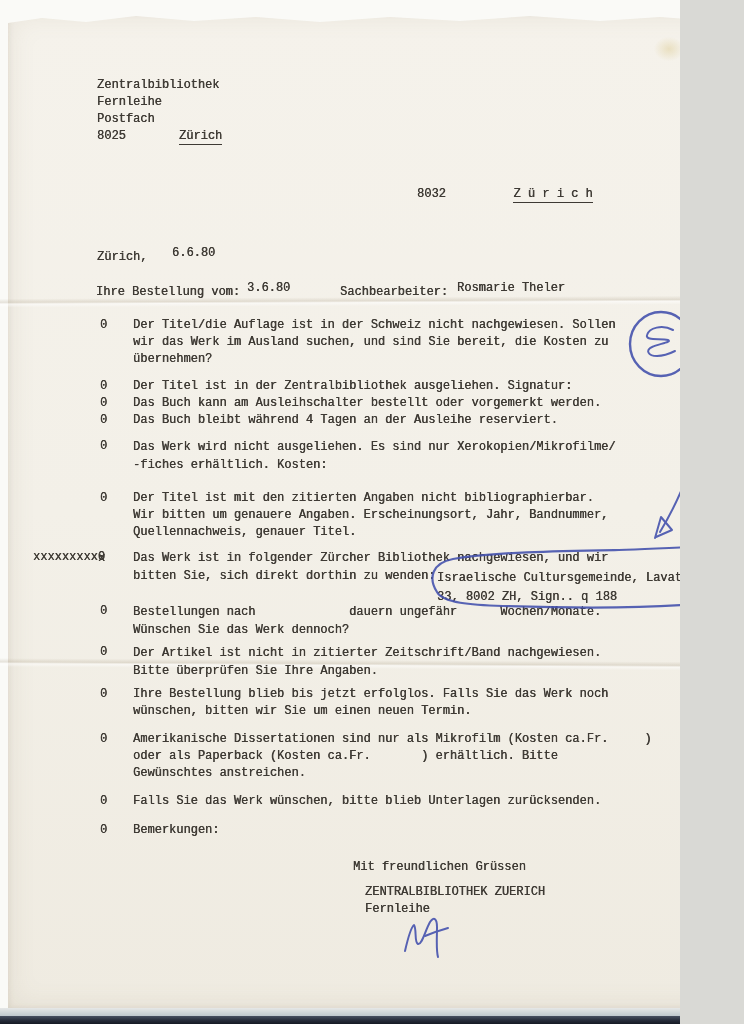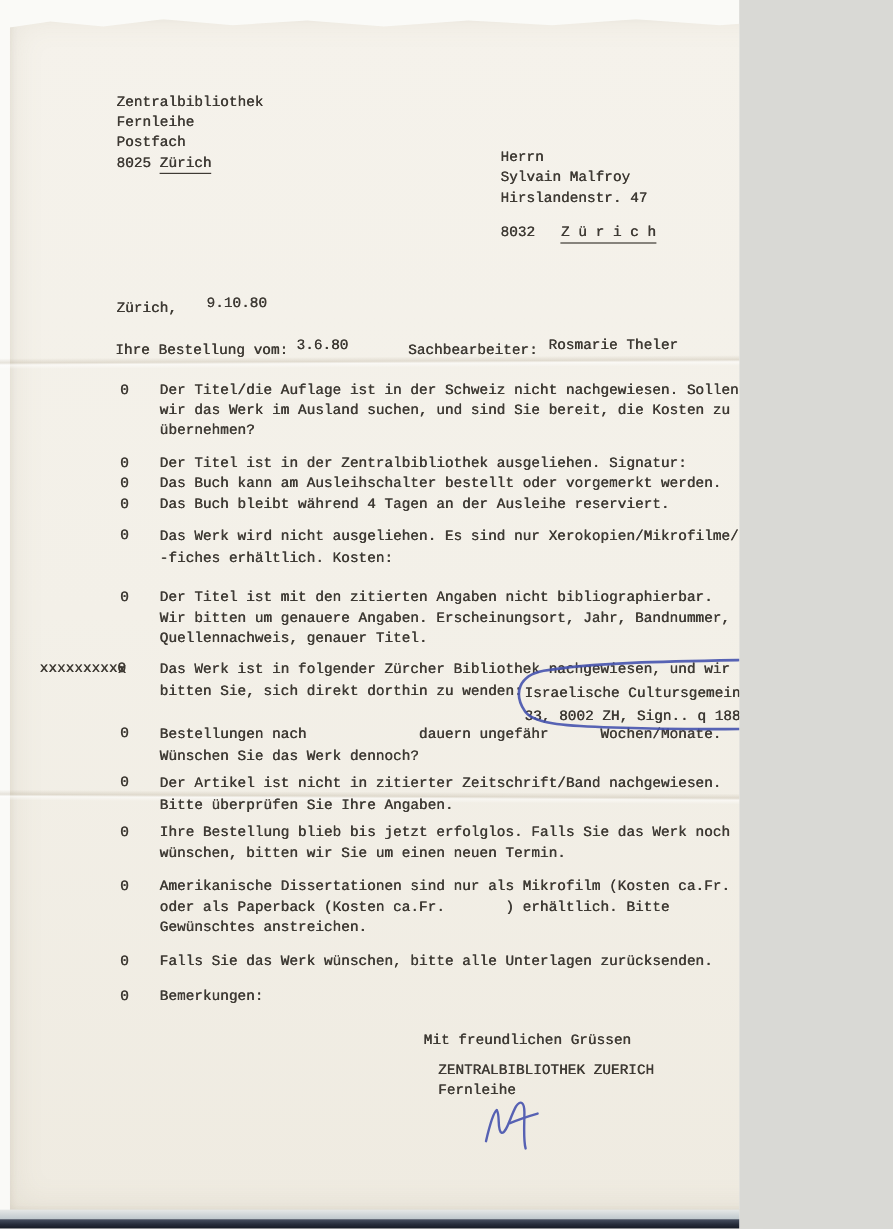"Zentralbibliothek" .scan { padding-left: 16px -> none; width: 600px -> 680px }
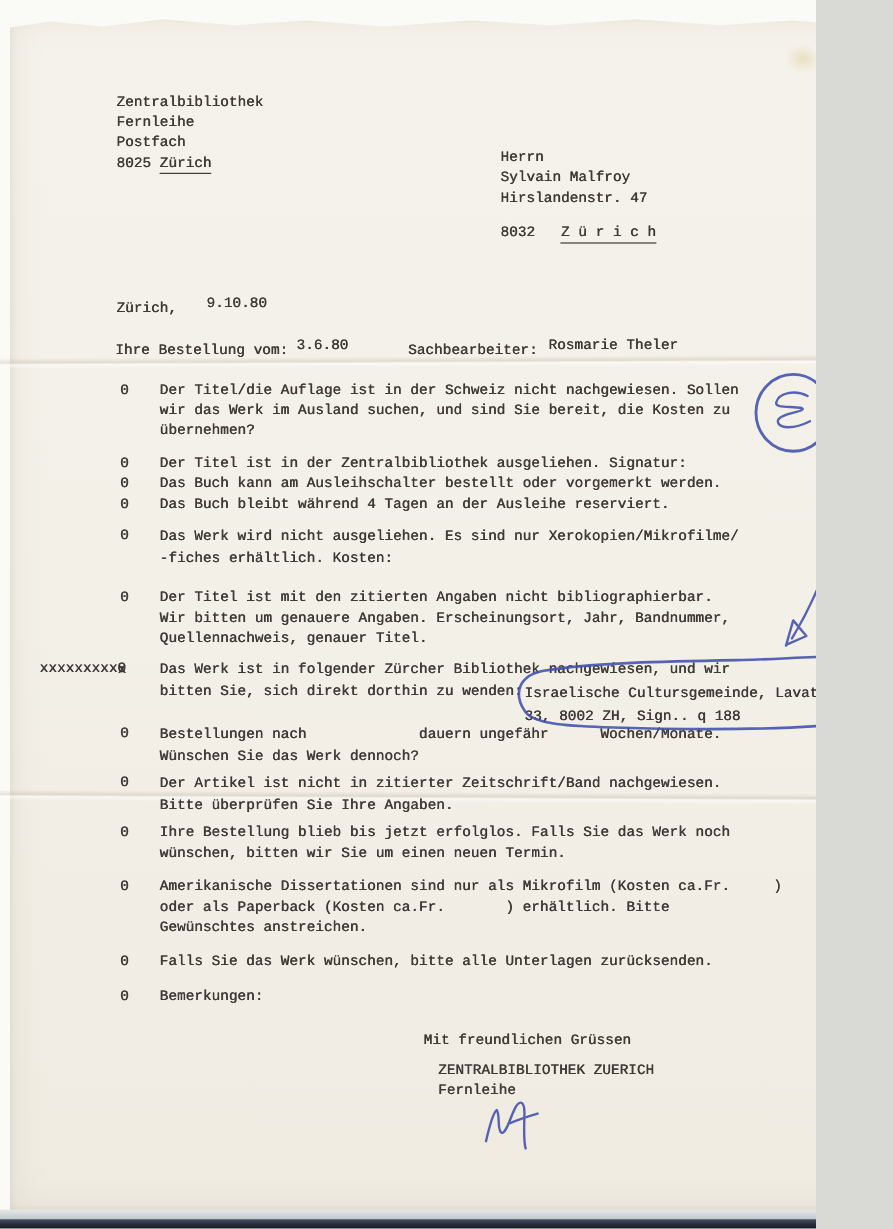"Zürich" .u { margin-left: none -> 46px }
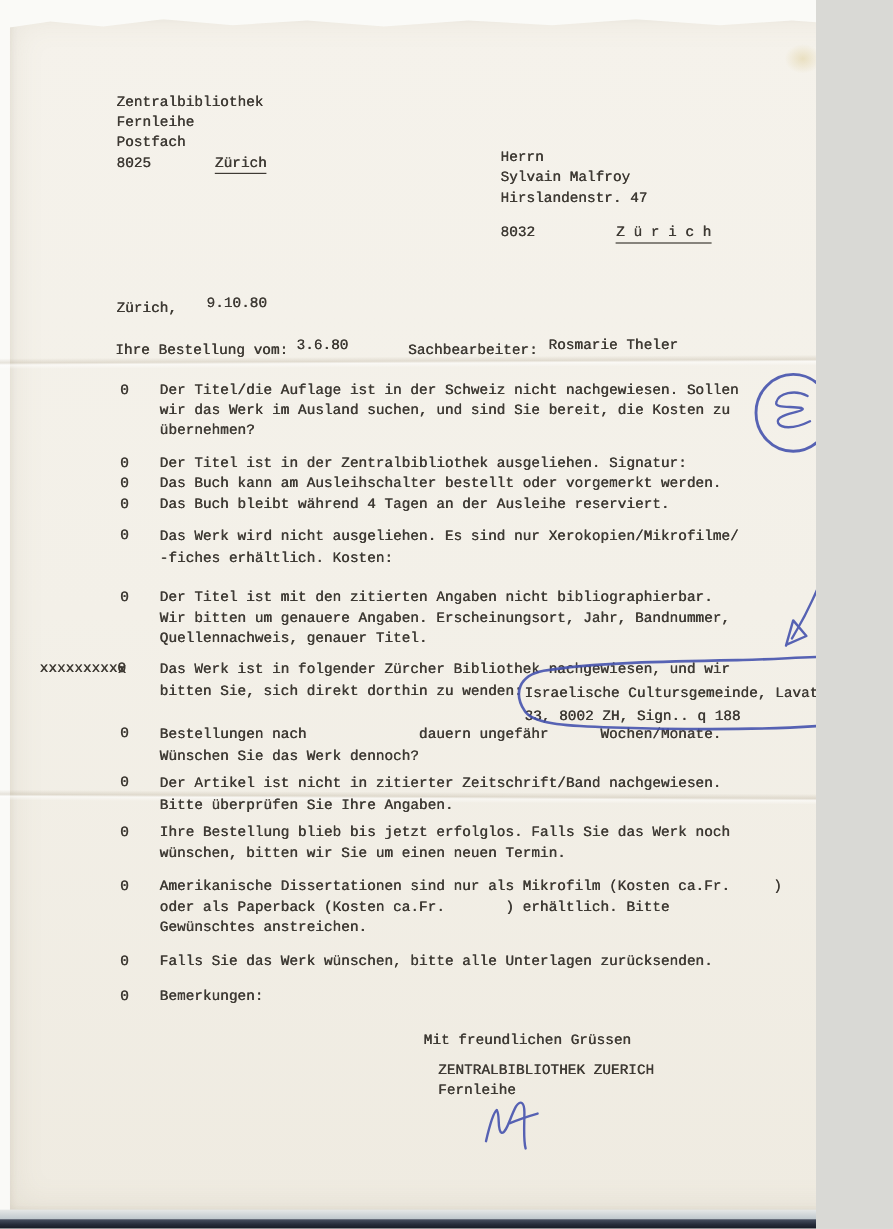"Herrn" div.t { html: <div>Herrn Sylvain Malfroy Hirslandenstr. 47</div> -> none }
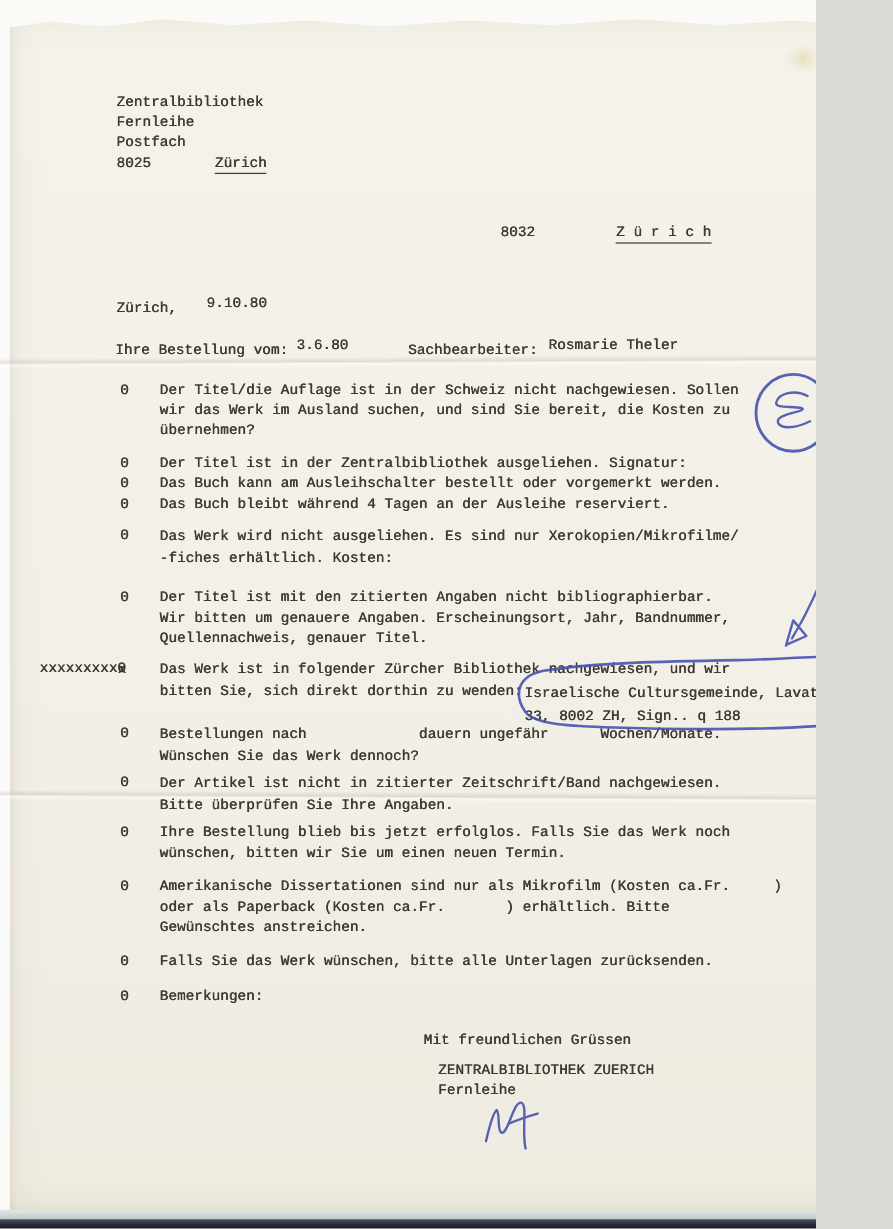"9.10.80" div.t { text: 9.10.80 -> 6.6.80 }
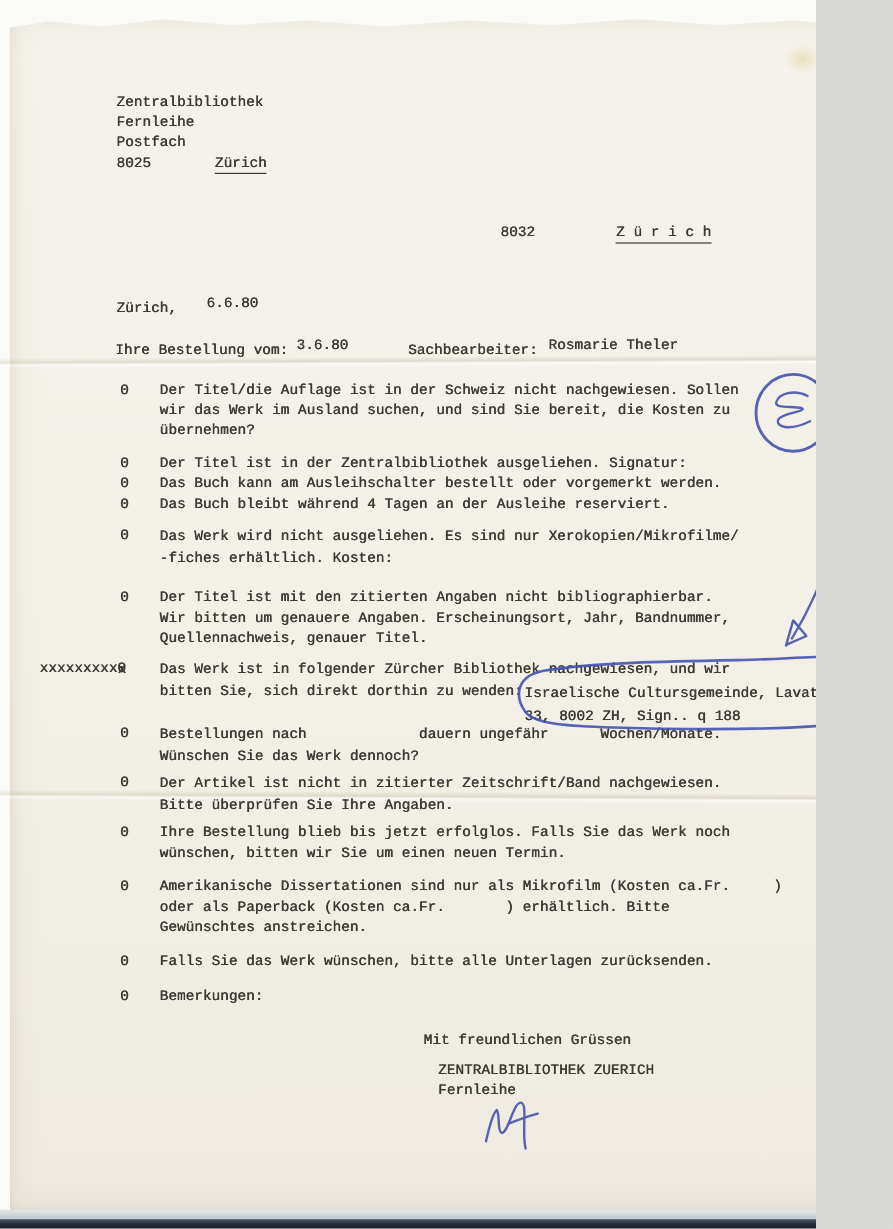"Falls Sie das Werk wünschen," div.t { text: alle -> blieb }
